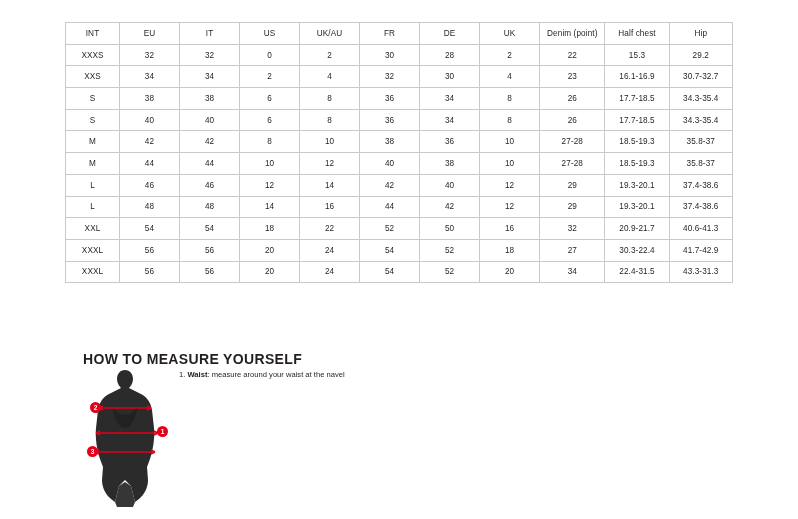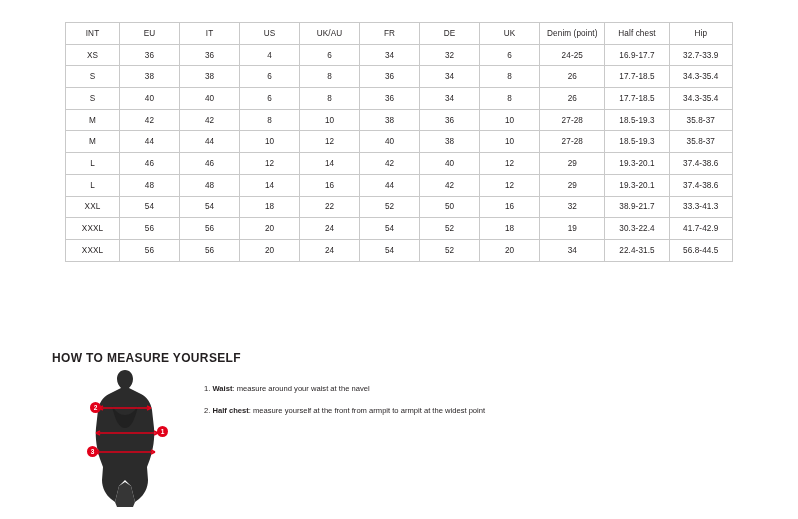"XXXS" tr { html: none -> <tr> <td>XXXS</td> <td>32</td> <td>32</td> <td>0</td> <td>2</td> <td>30</td> <td>28</td> <td>2</td> <td>22</td> <td>15.3</td> <td>29.2</td> </tr> }
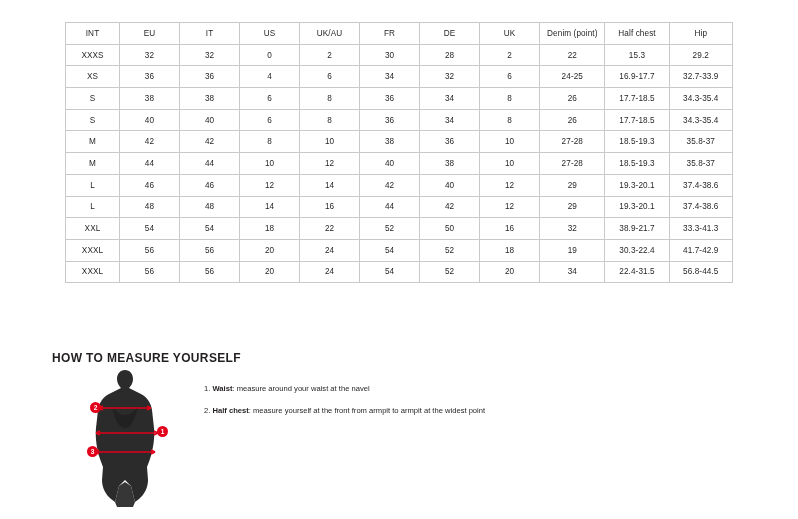"XXS" tr { html: none -> <tr> <td>XXS</td> <td>34</td> <td>34</td> <td>2</td> <td>4</td> <td>32</td> <td>30</td> <td>4</td> <td>23</td> <td>16.1-16.9</td> <td>30.7-32.7</td> </tr> }
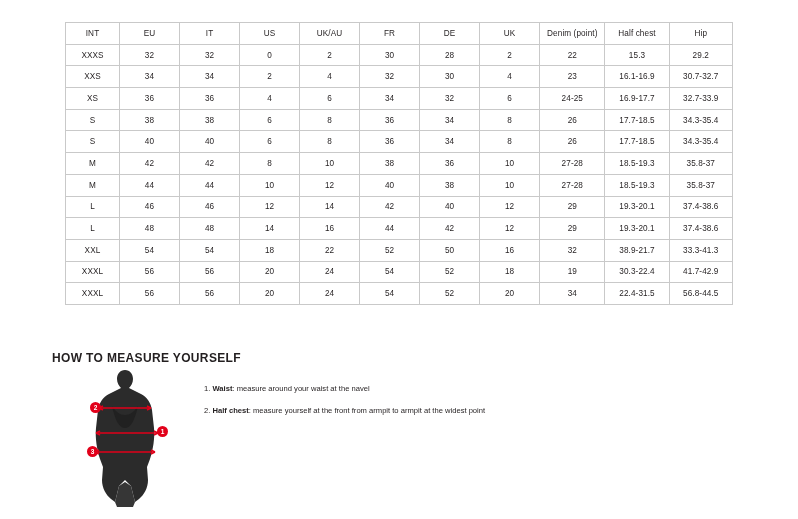"XS" tr { html: <tr> <td>XS</td> <td>36</td> <td>36</td> <td>4</td> <td>6</td> <td>34</td> <td>32</td> <td>6</td> <td>24-25</td> <td>16.9-17.7</td> <td>32.7-33.9</td> </tr> -> none }
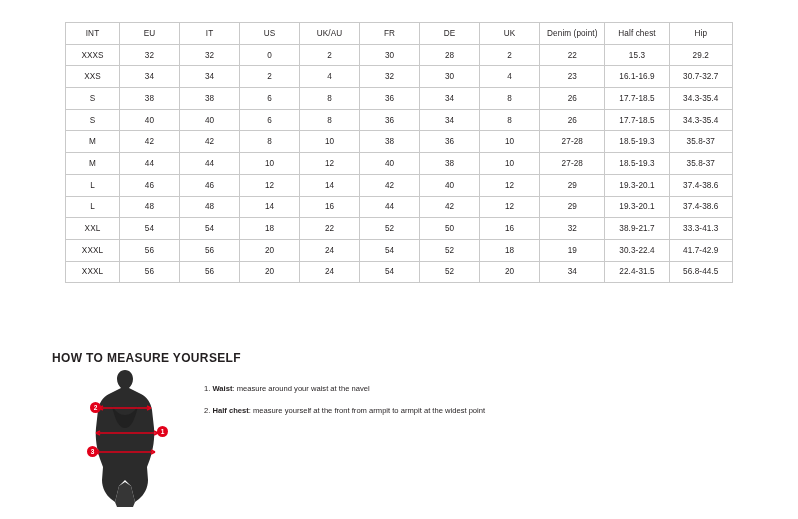"38.9-21.7" td { text: 38.9-21.7 -> 20.9-21.7 }
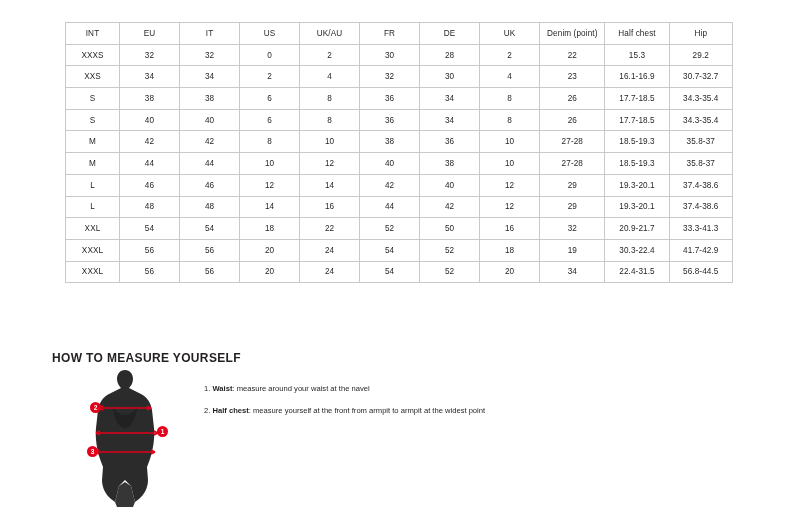"33.3-41.3" td { text: 33.3-41.3 -> 40.6-41.3 }
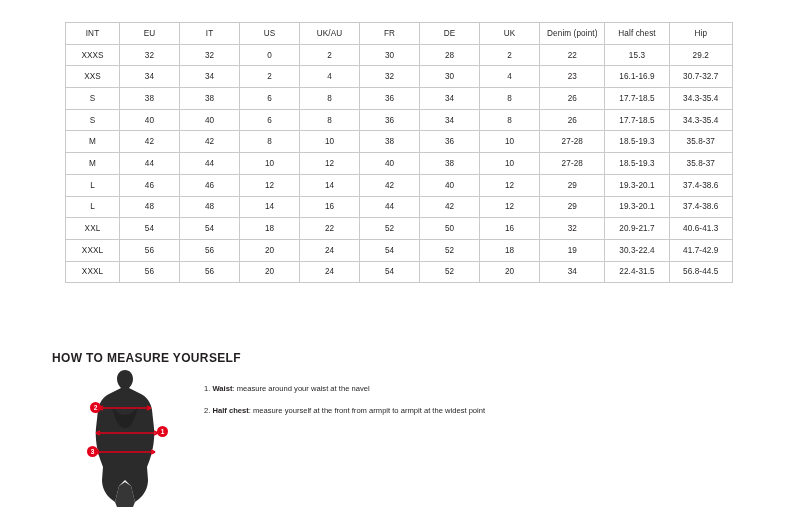"19" td { text: 19 -> 27 }
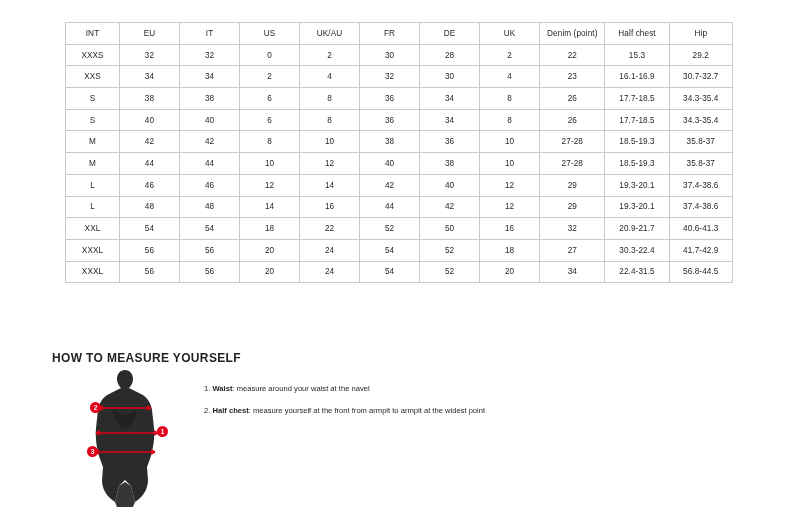"56.8-44.5" td { text: 56.8-44.5 -> 43.3-31.3 }
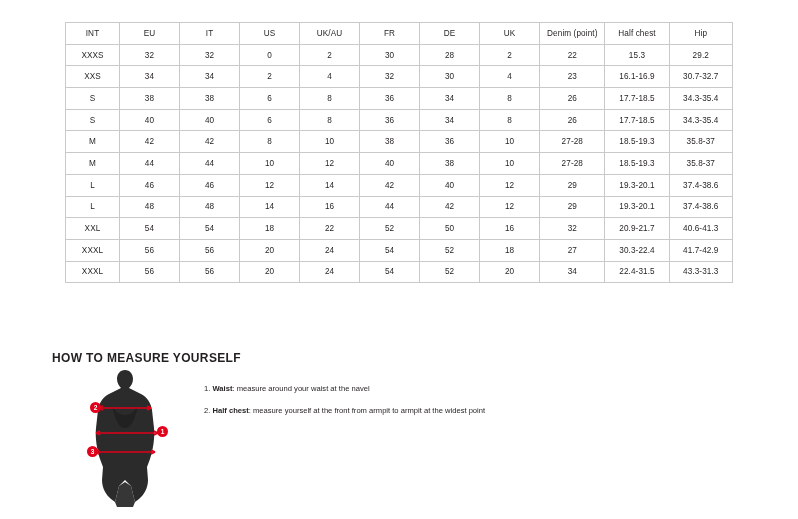"HOW TO MEASURE YOURSELF" .measure-title { font-size: 12px -> 14px; left: 52px -> 83px }
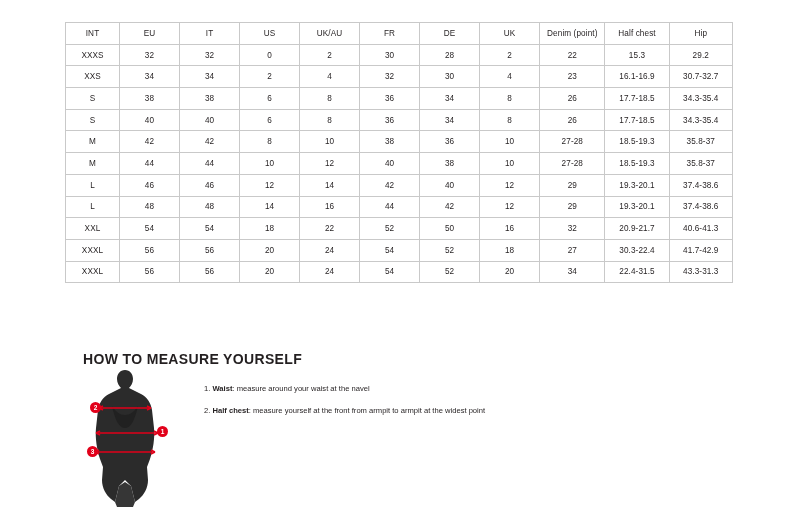"1. Waist: measure around your" .measure-list { margin-left: 25px -> none; top: 21px -> 7px }
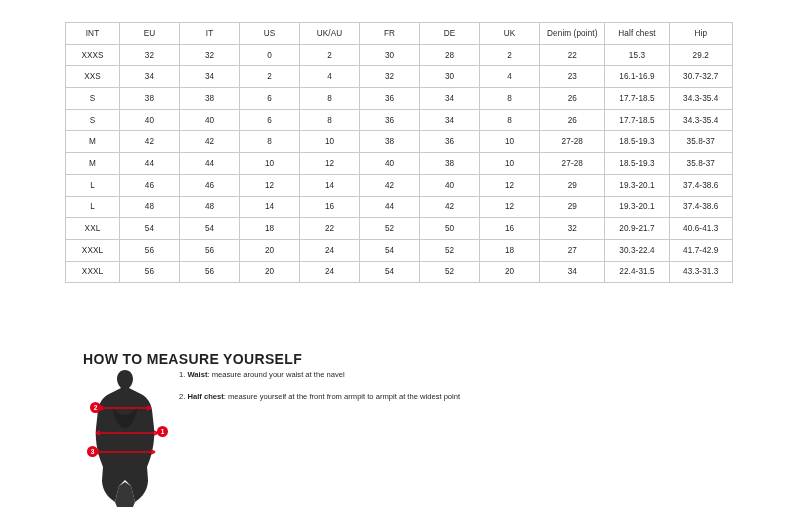"2. Half chest: measure yourself" div.measure-item { html: <div> <span>2.</span> <b>Half chest</b><span>: measure yourself at the front from armpit to armpit at the widest point</span> </div> -> none }
